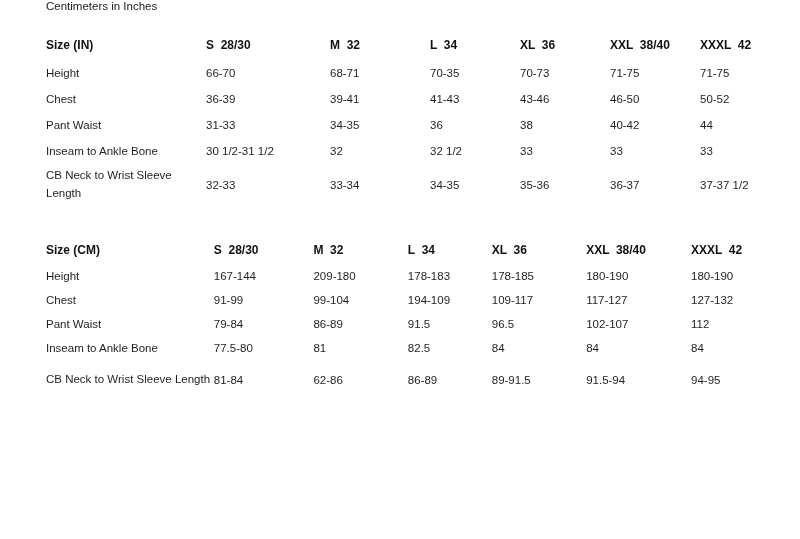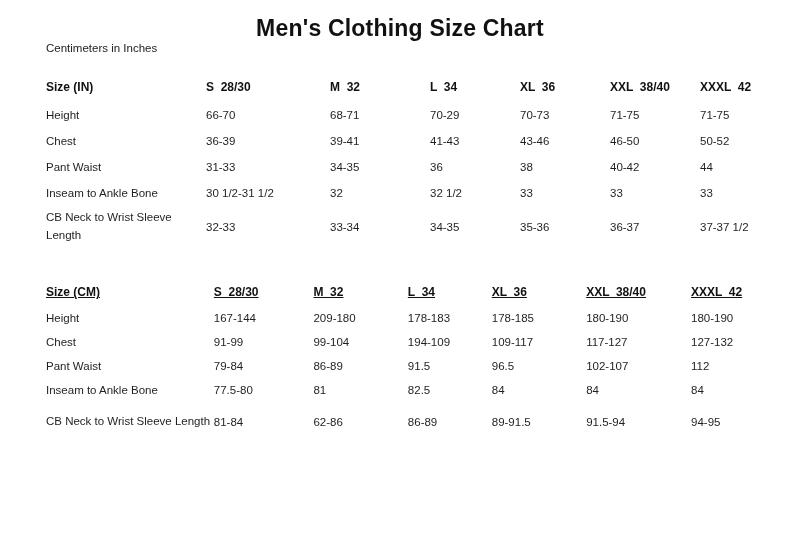"Men's Clothing Size Chart" h1.title { html: <h1>Men's Clothing Size Chart</h1> -> none }
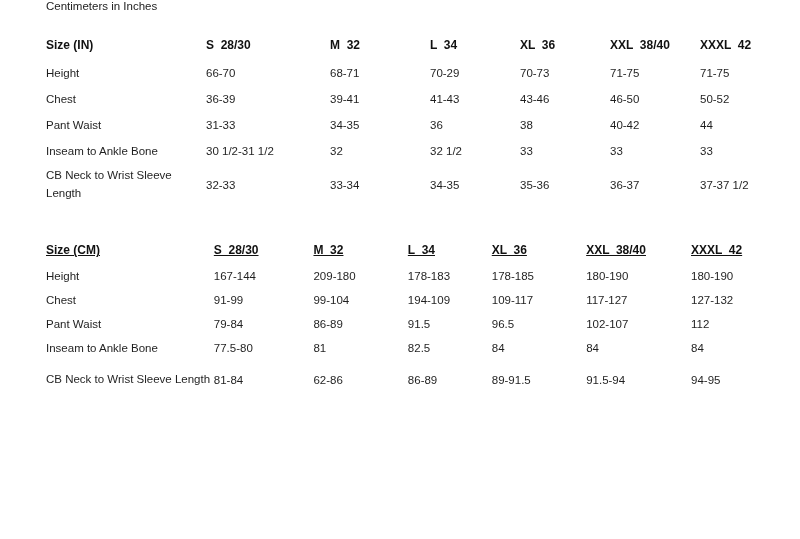"70-29" td { text: 70-29 -> 70-35 }
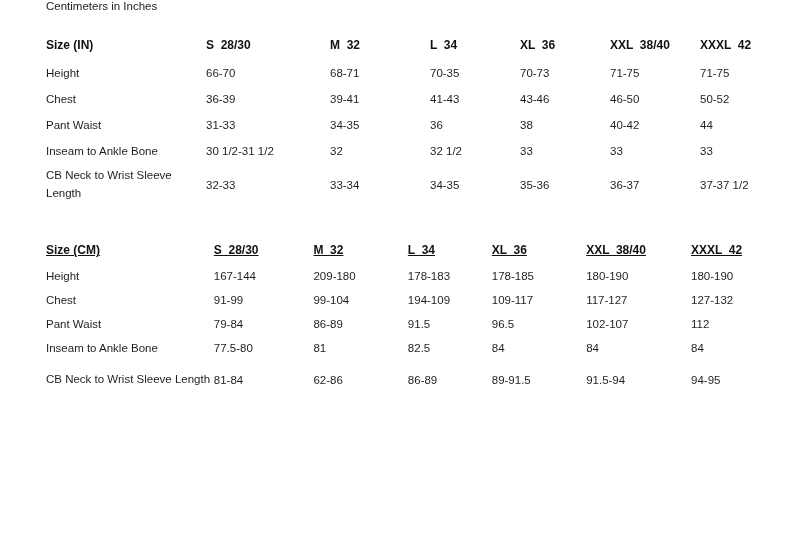"Size (CM)" .tbl-cm thead th { text-decoration: underline -> none }
